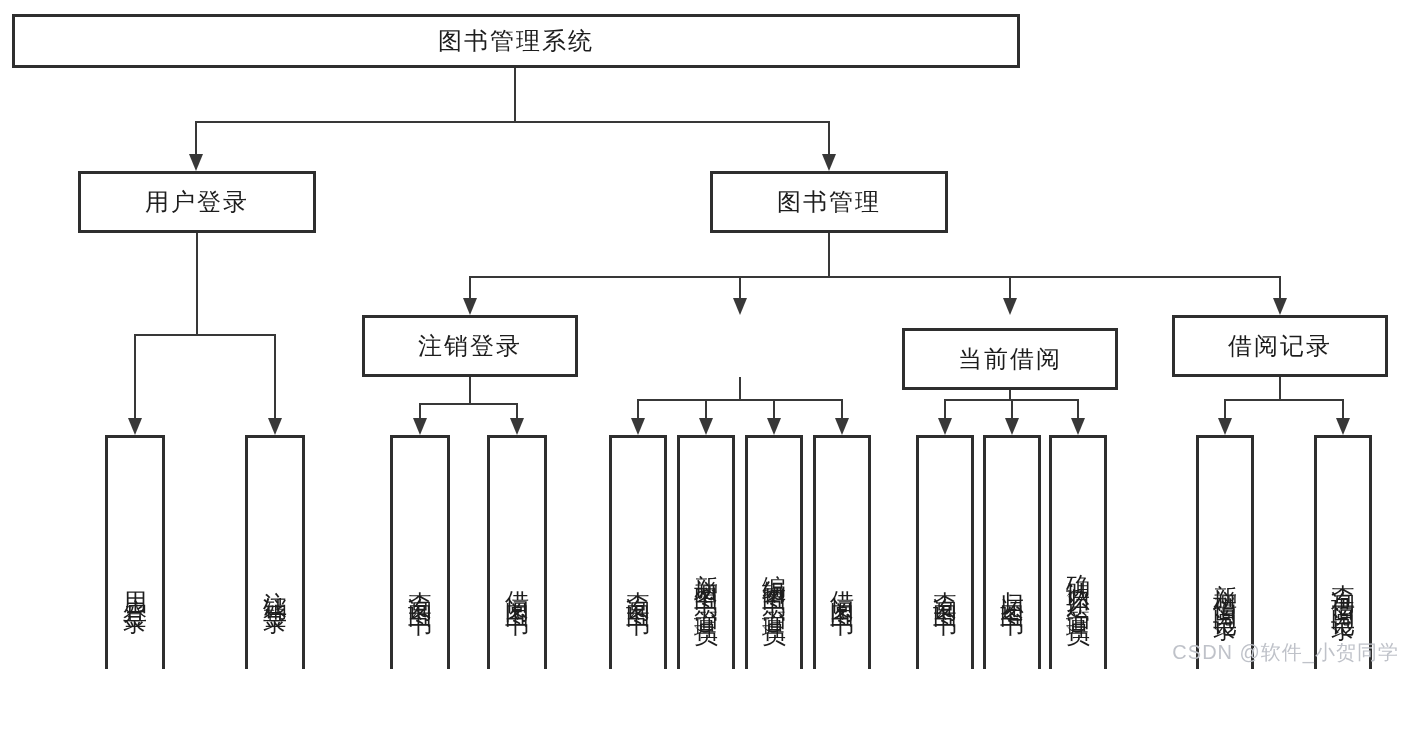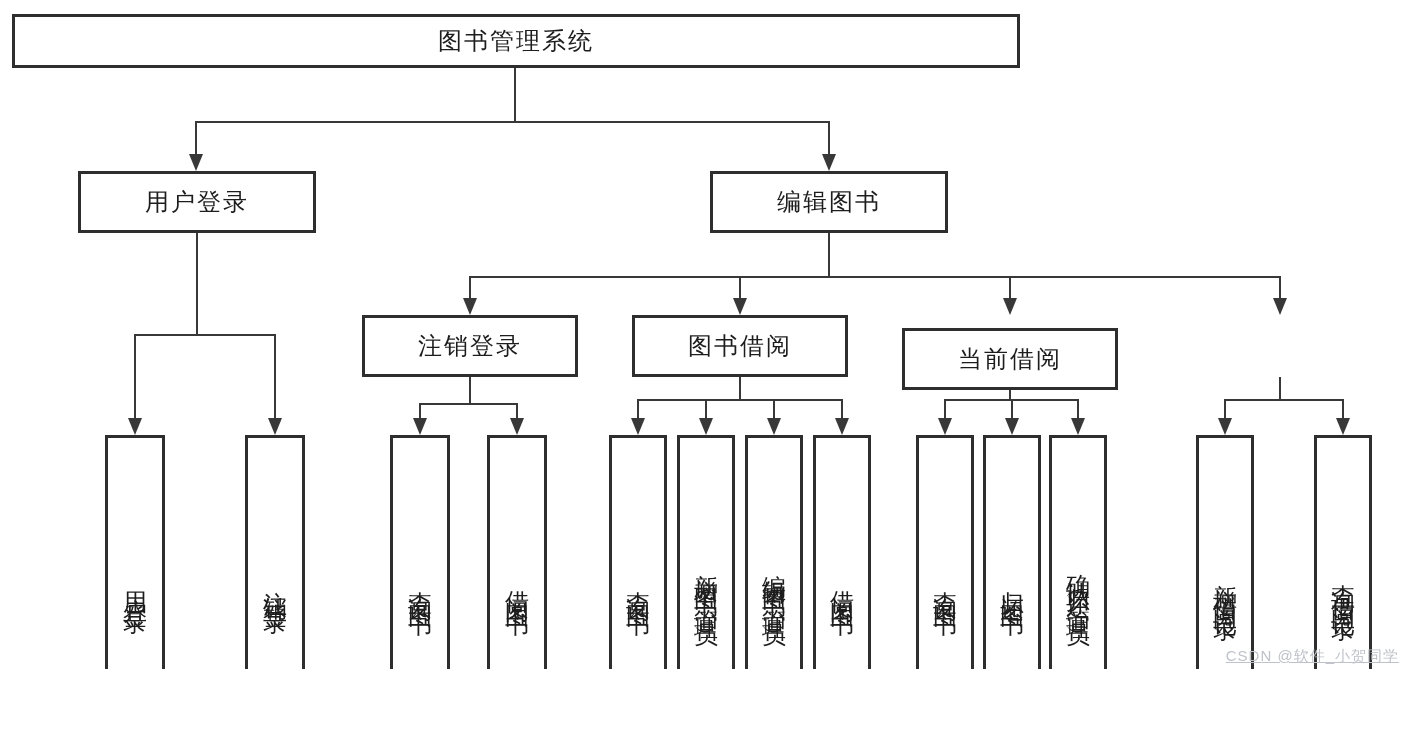"编辑图书" div.box { text: 编辑图书 -> 图书管理 }
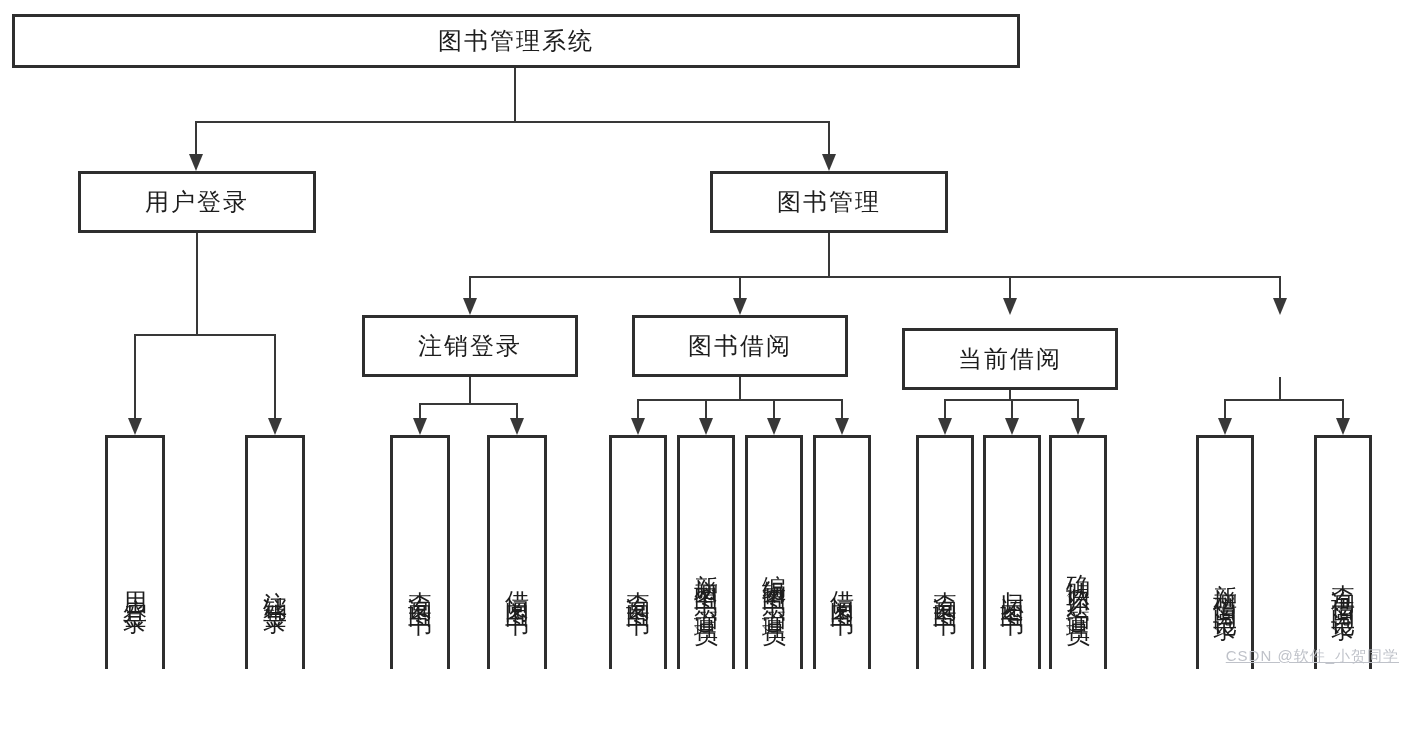"图书借阅" div.box { html: <div>图书借阅</div> -> none }
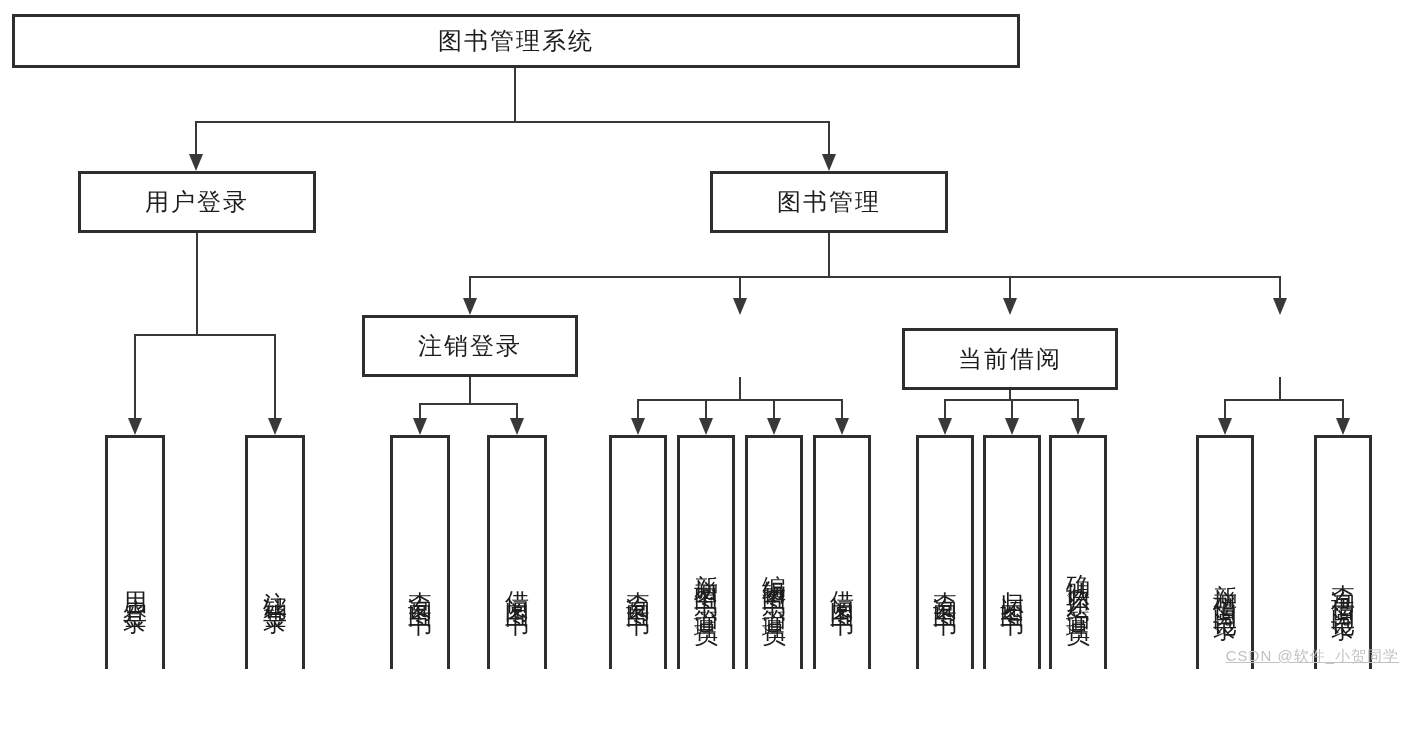"借阅记录" div.box { html: none -> <div>借阅记录</div> }
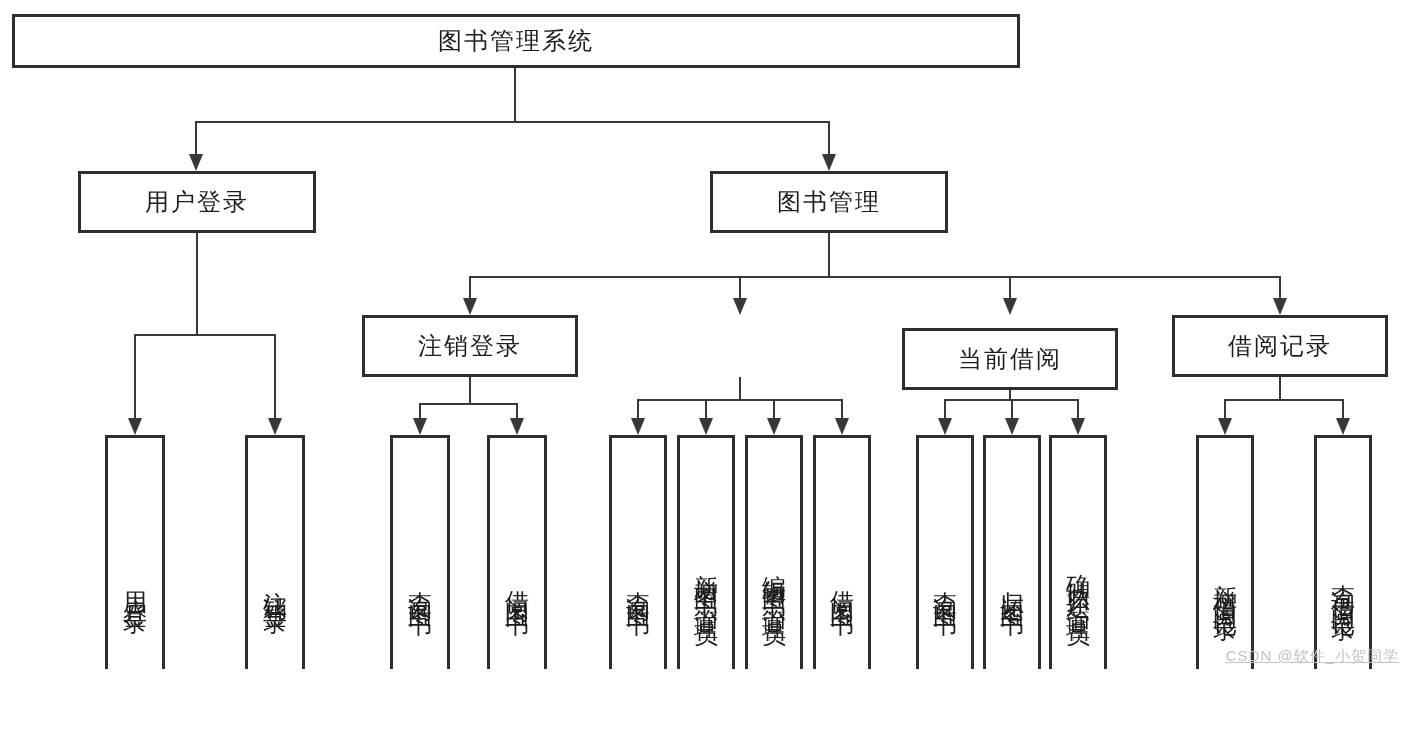"CSDN @软件_小贺同学" .watermark { font-size: 15px -> 20px; text-decoration: underline -> none }
